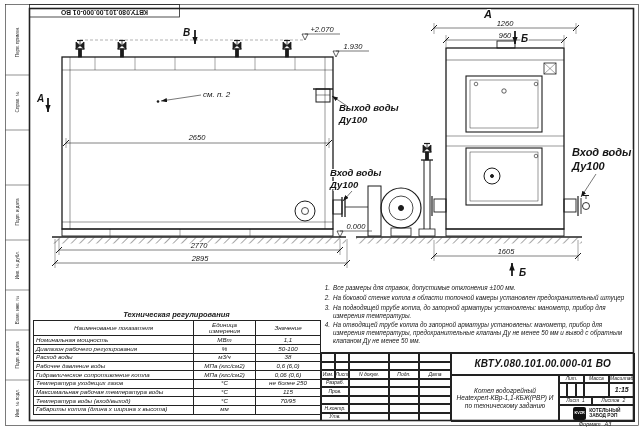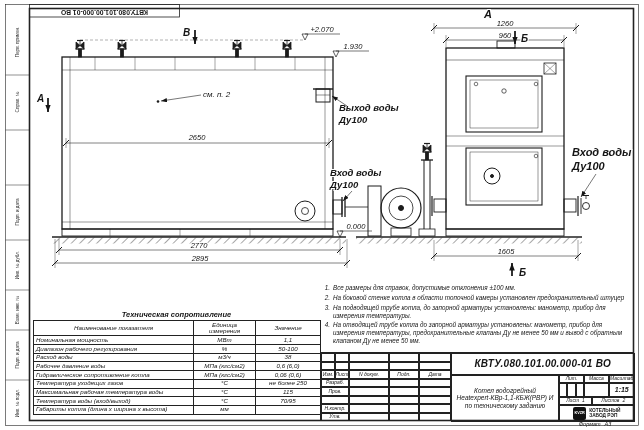"Техническая сопротивление" div.tech-title { text: сопротивление -> регулирования }
